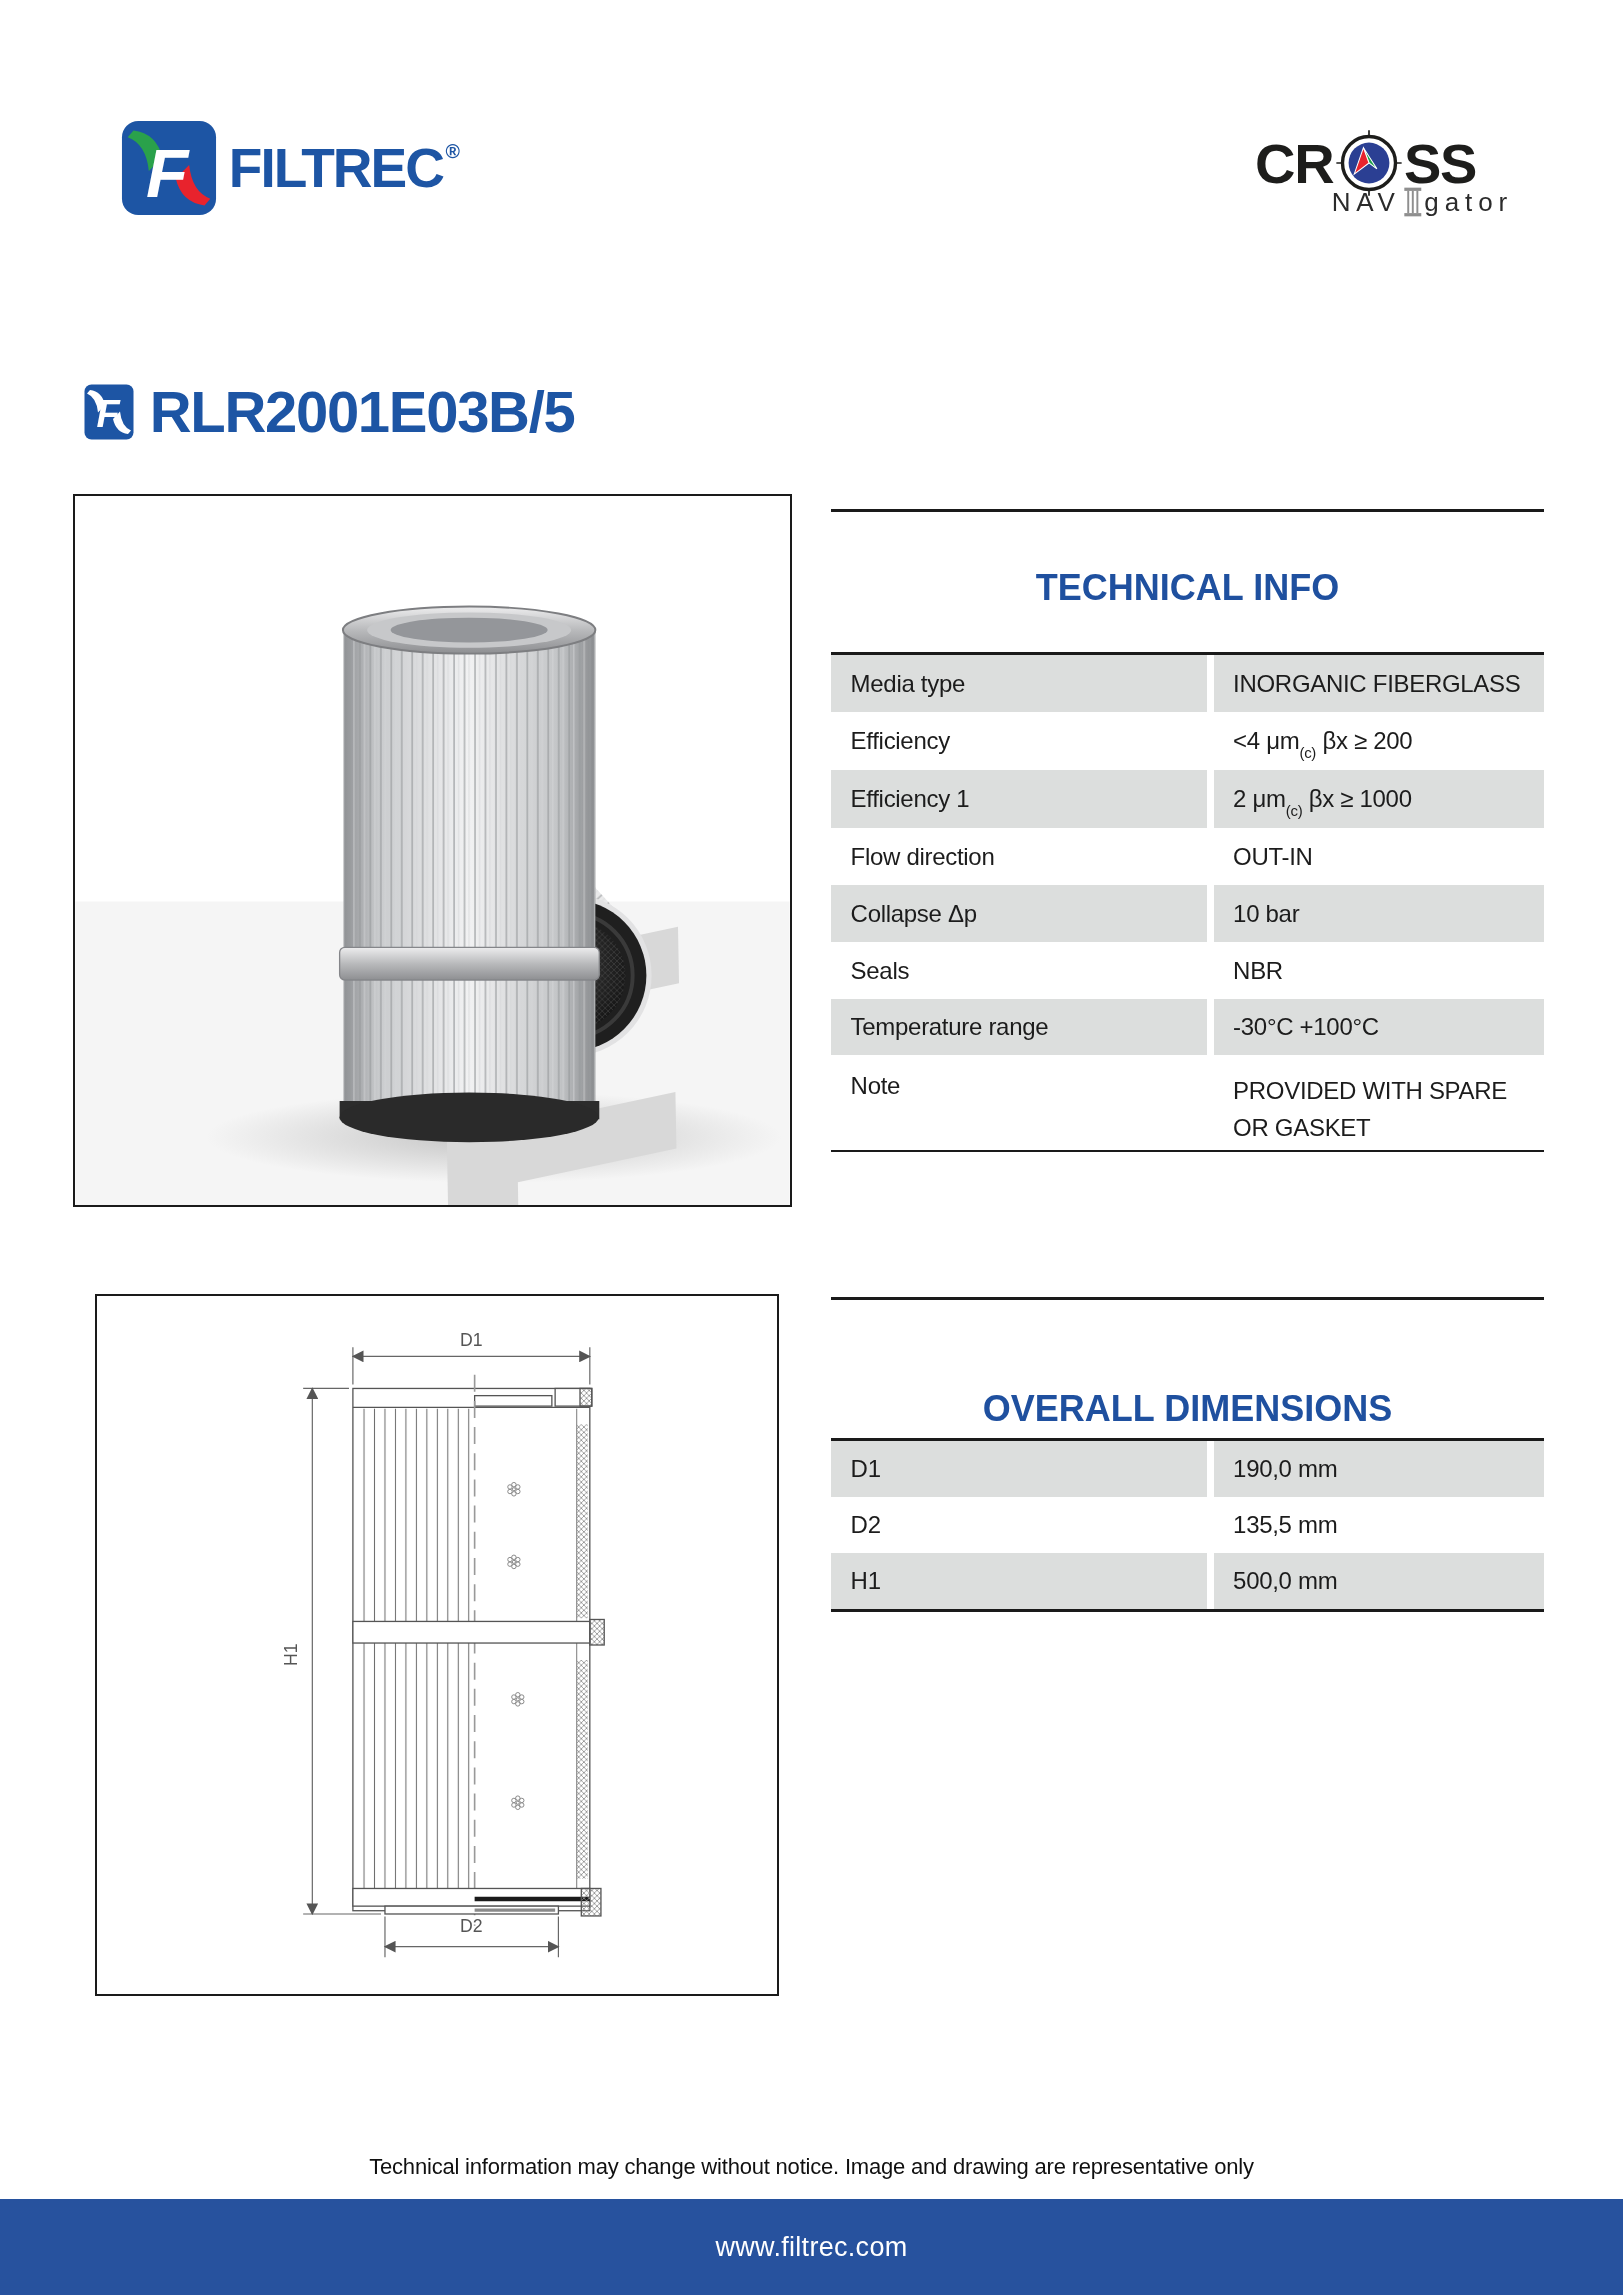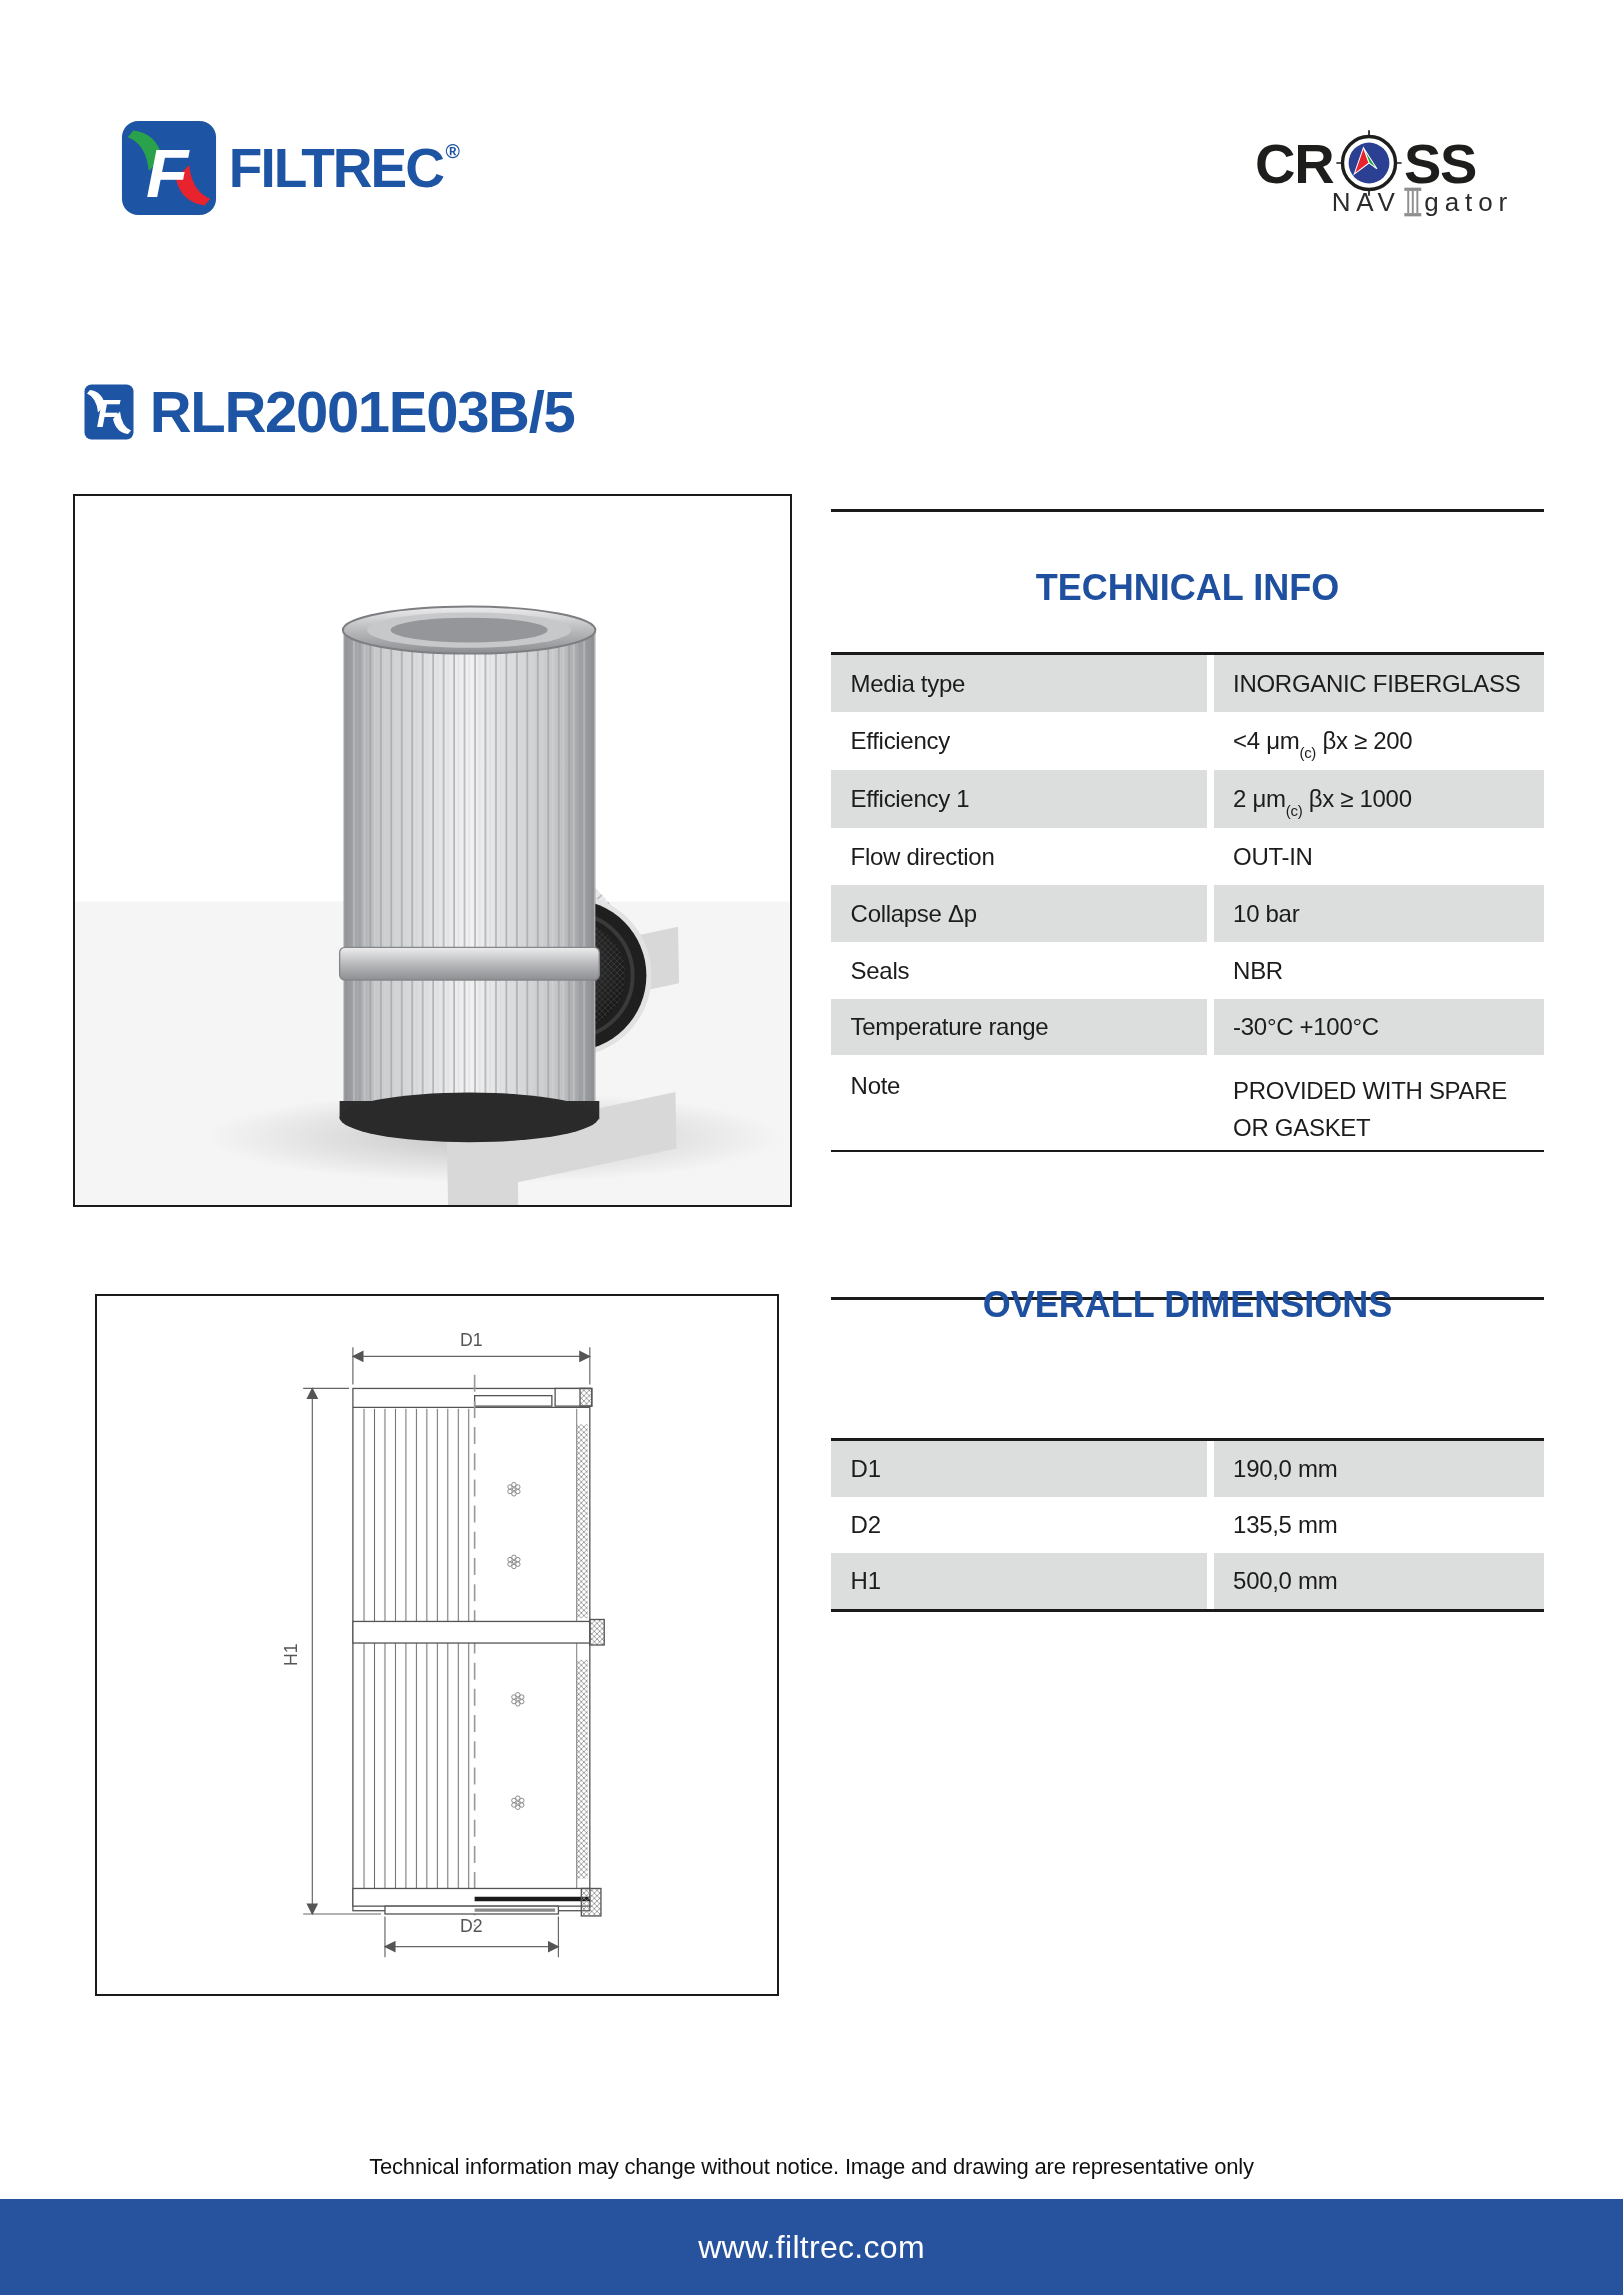"OVERALL DIMENSIONS" .sec-title.t2 { top: 1284px -> 1388px }
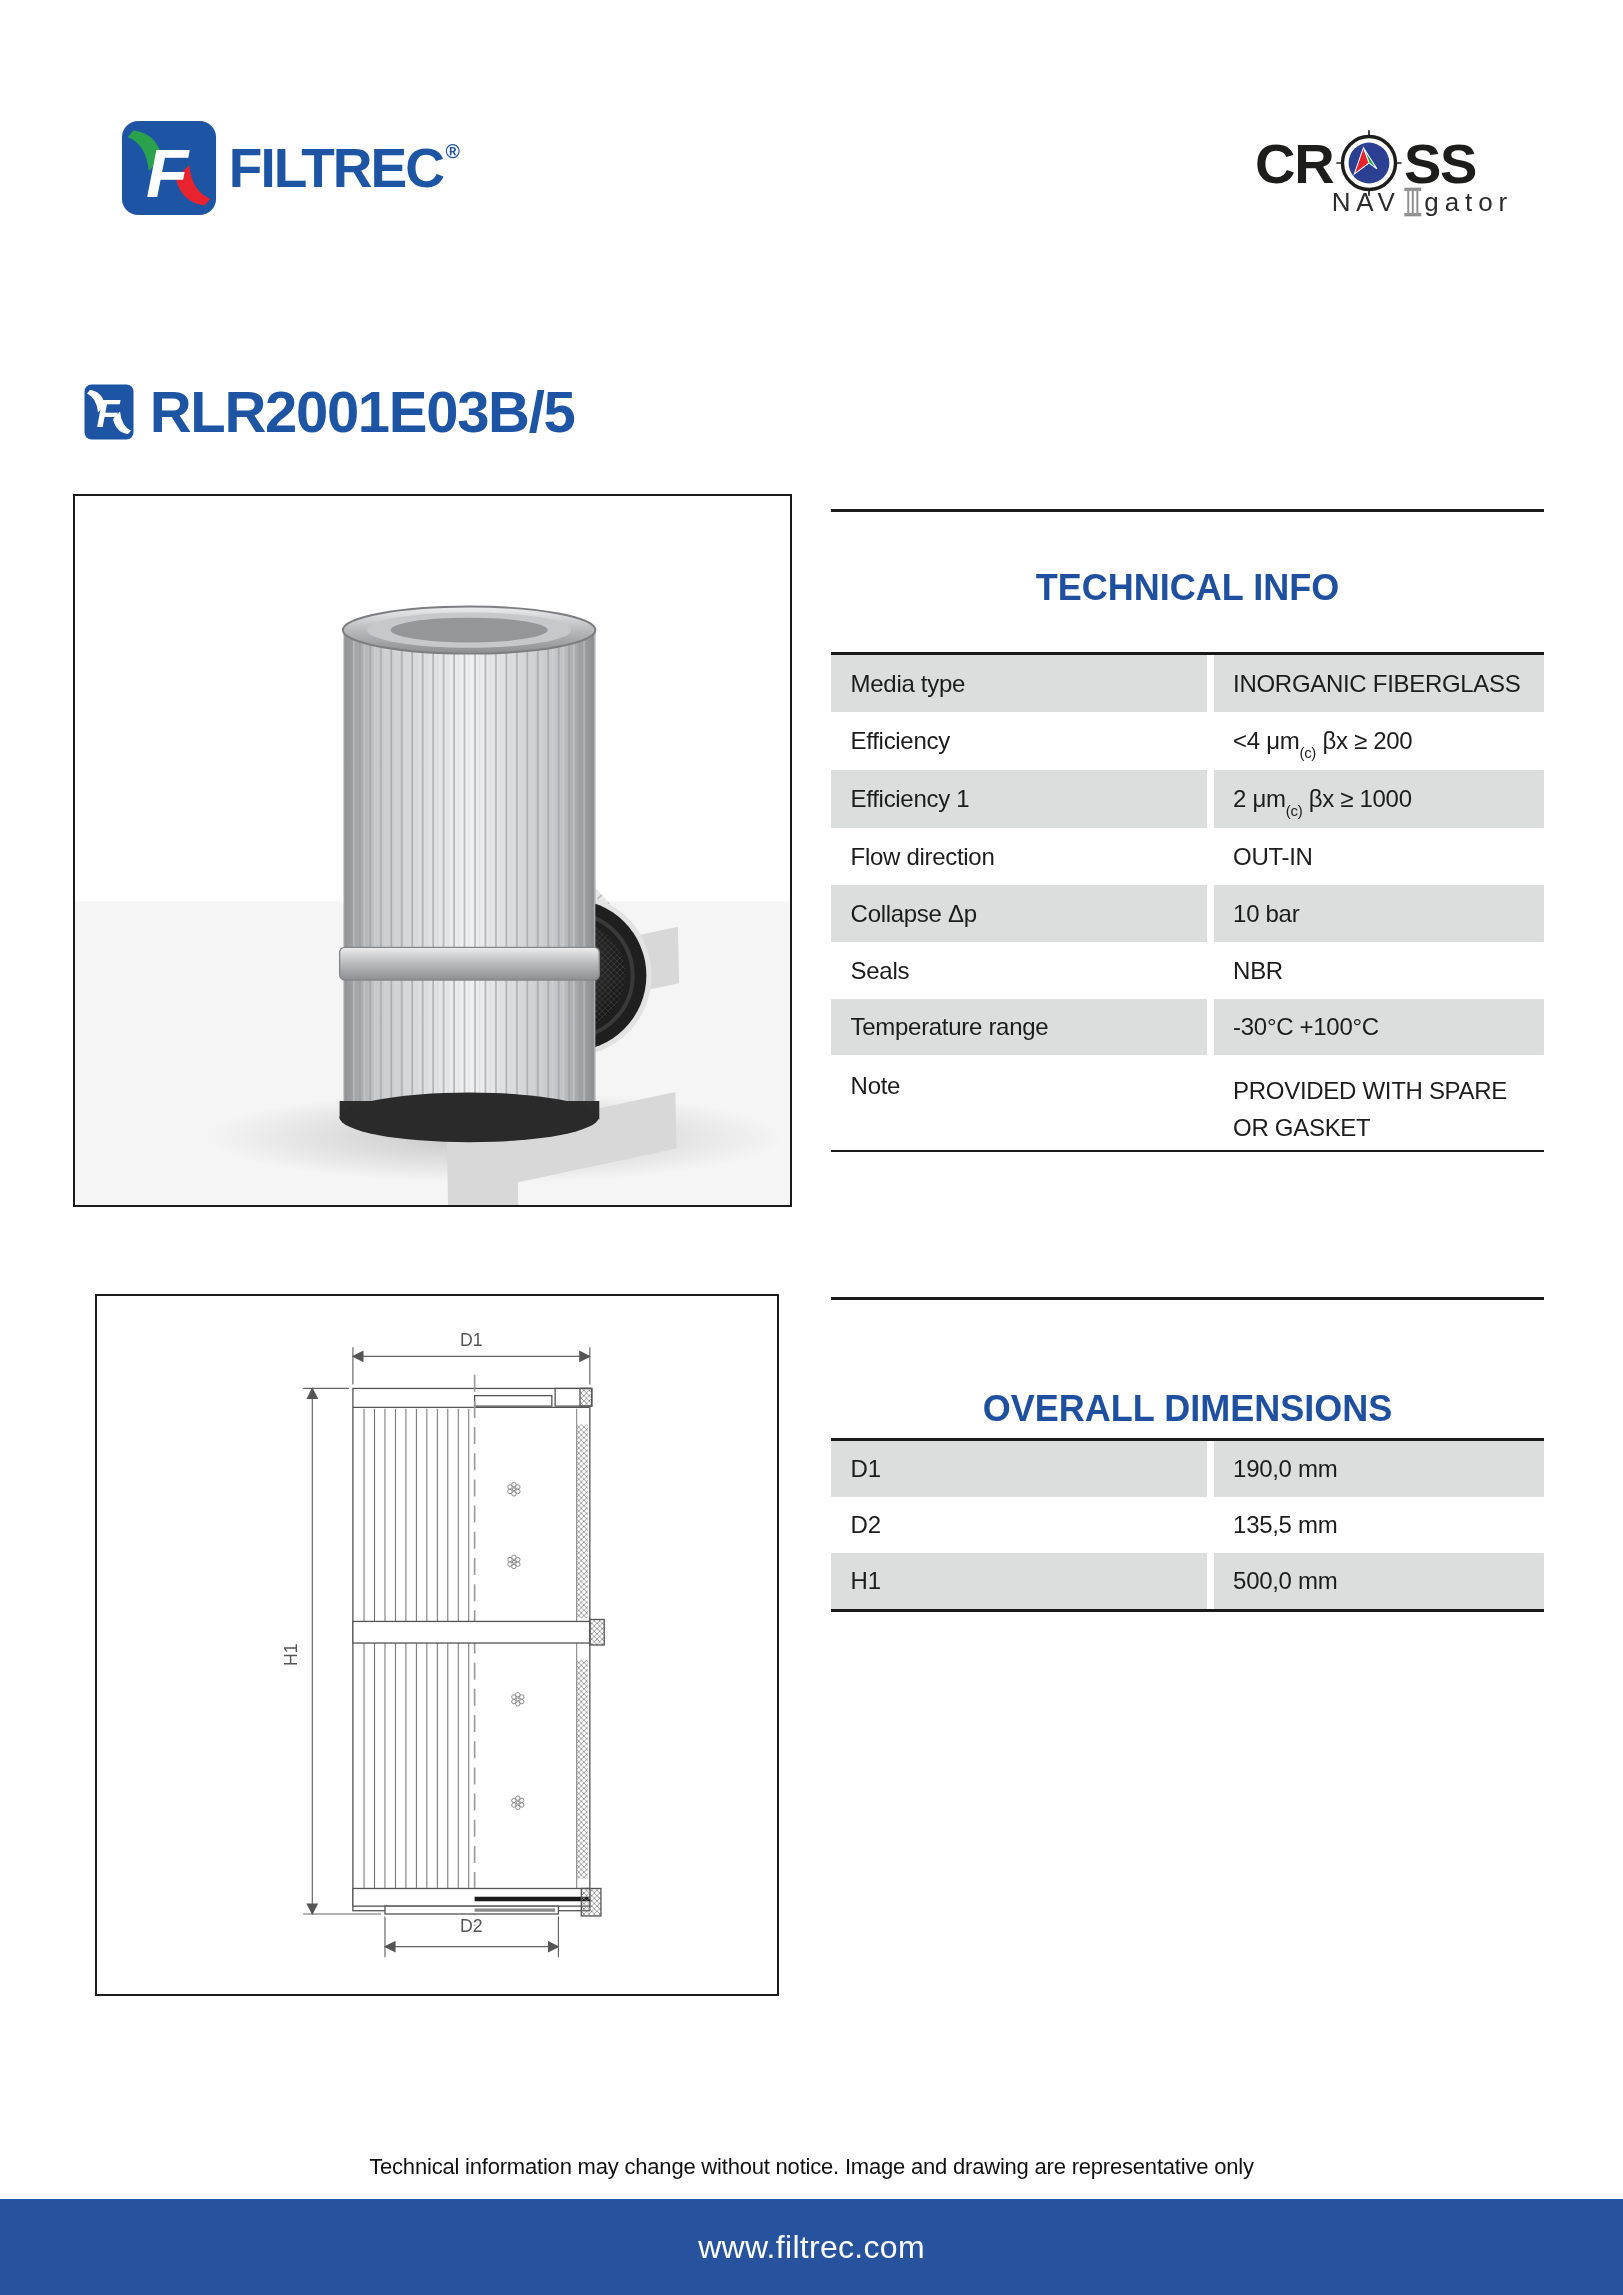"www.filtrec.com" .site-link { font-size: 32px -> 27px }
